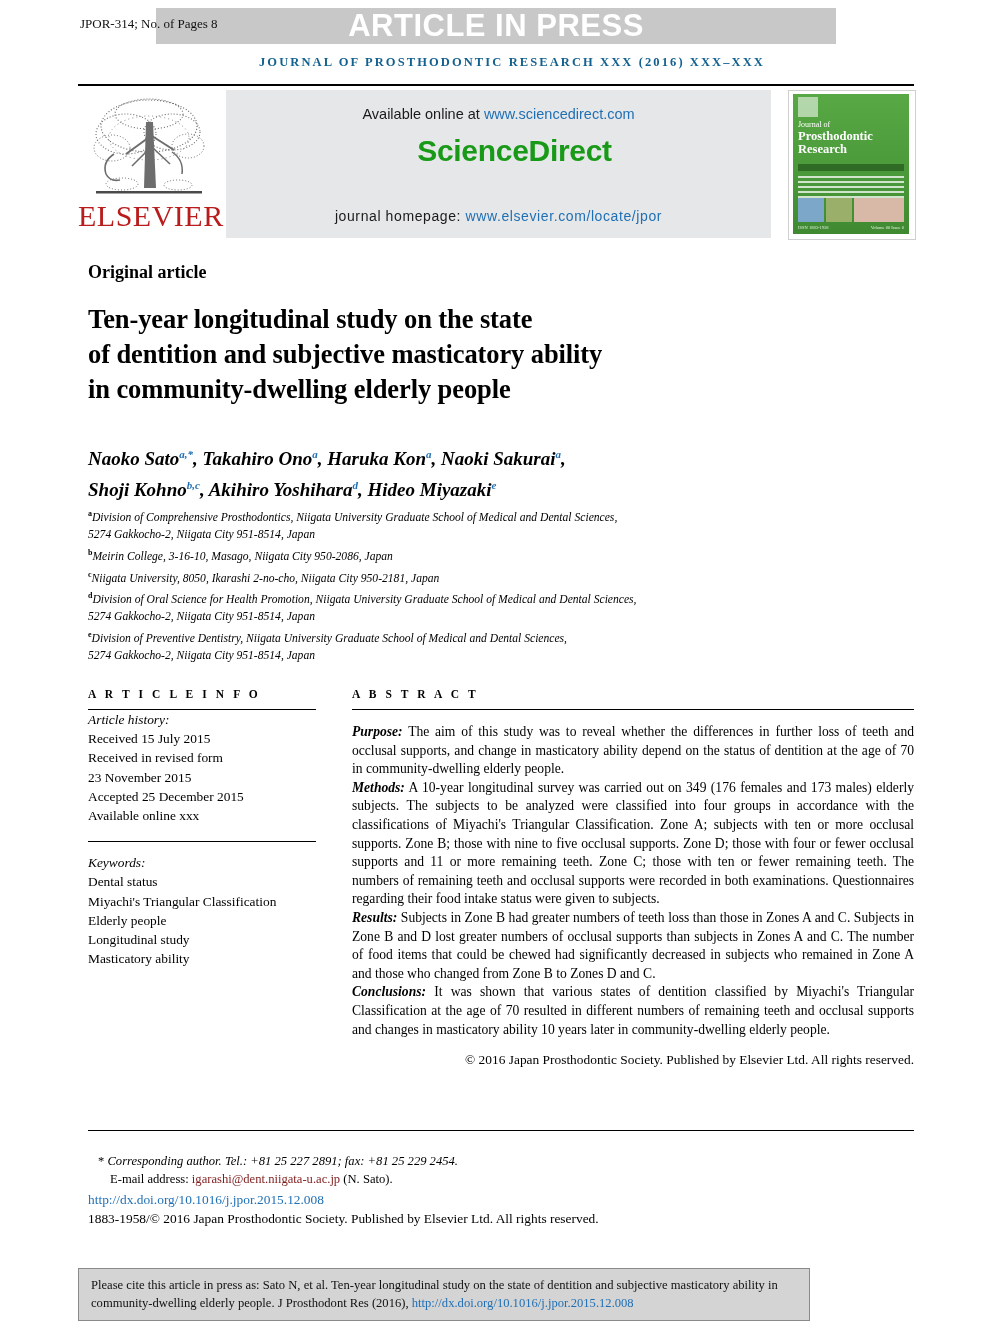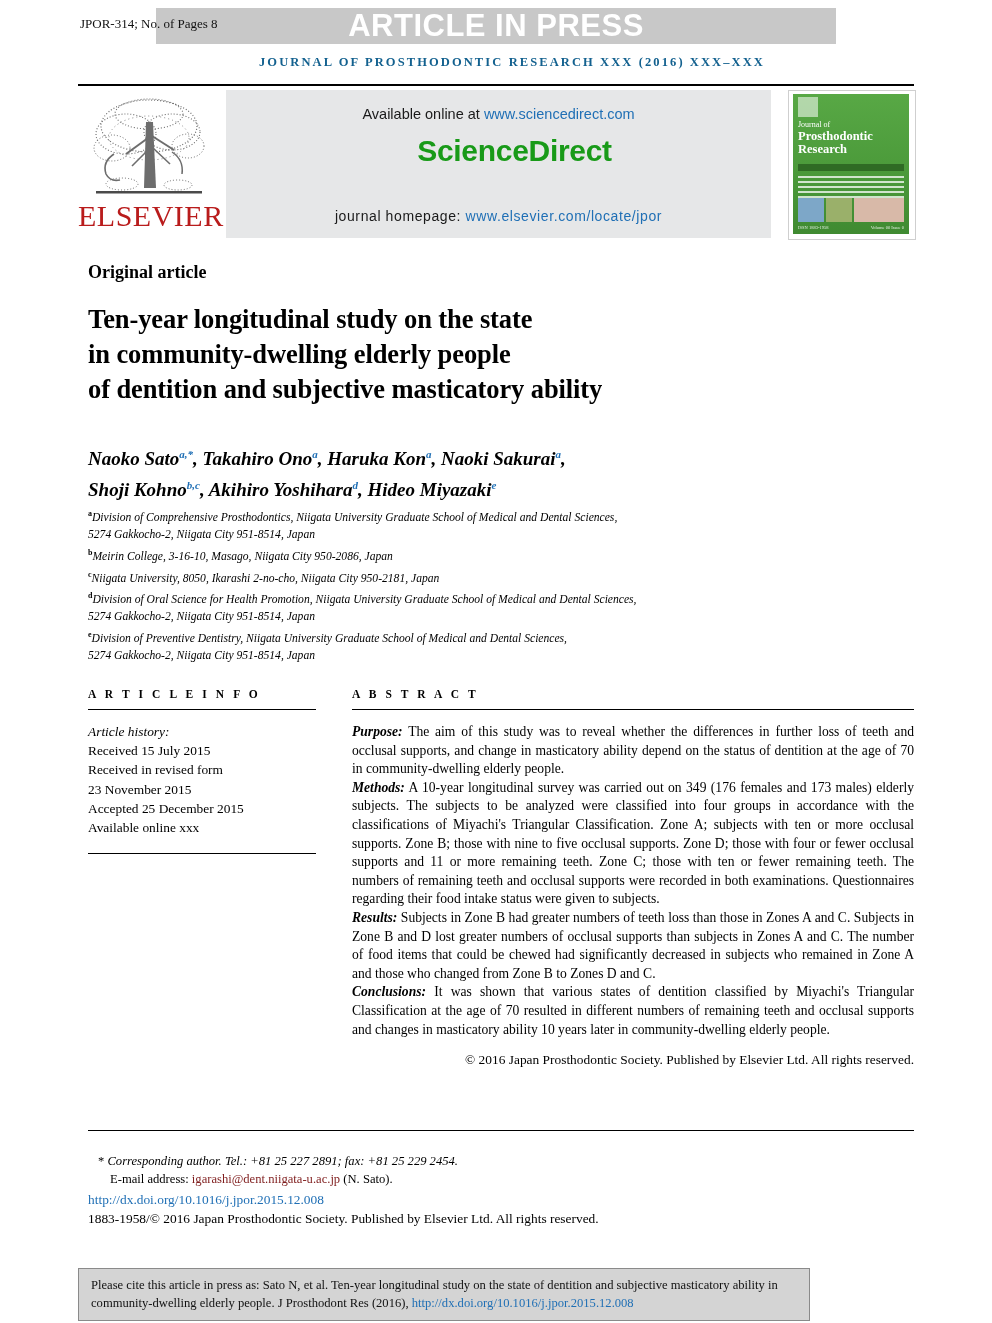"in community-dwelling elderly people" div { order: before "of dentition and subjective masticatory" -> after "of dentition and subjective masticatory" }
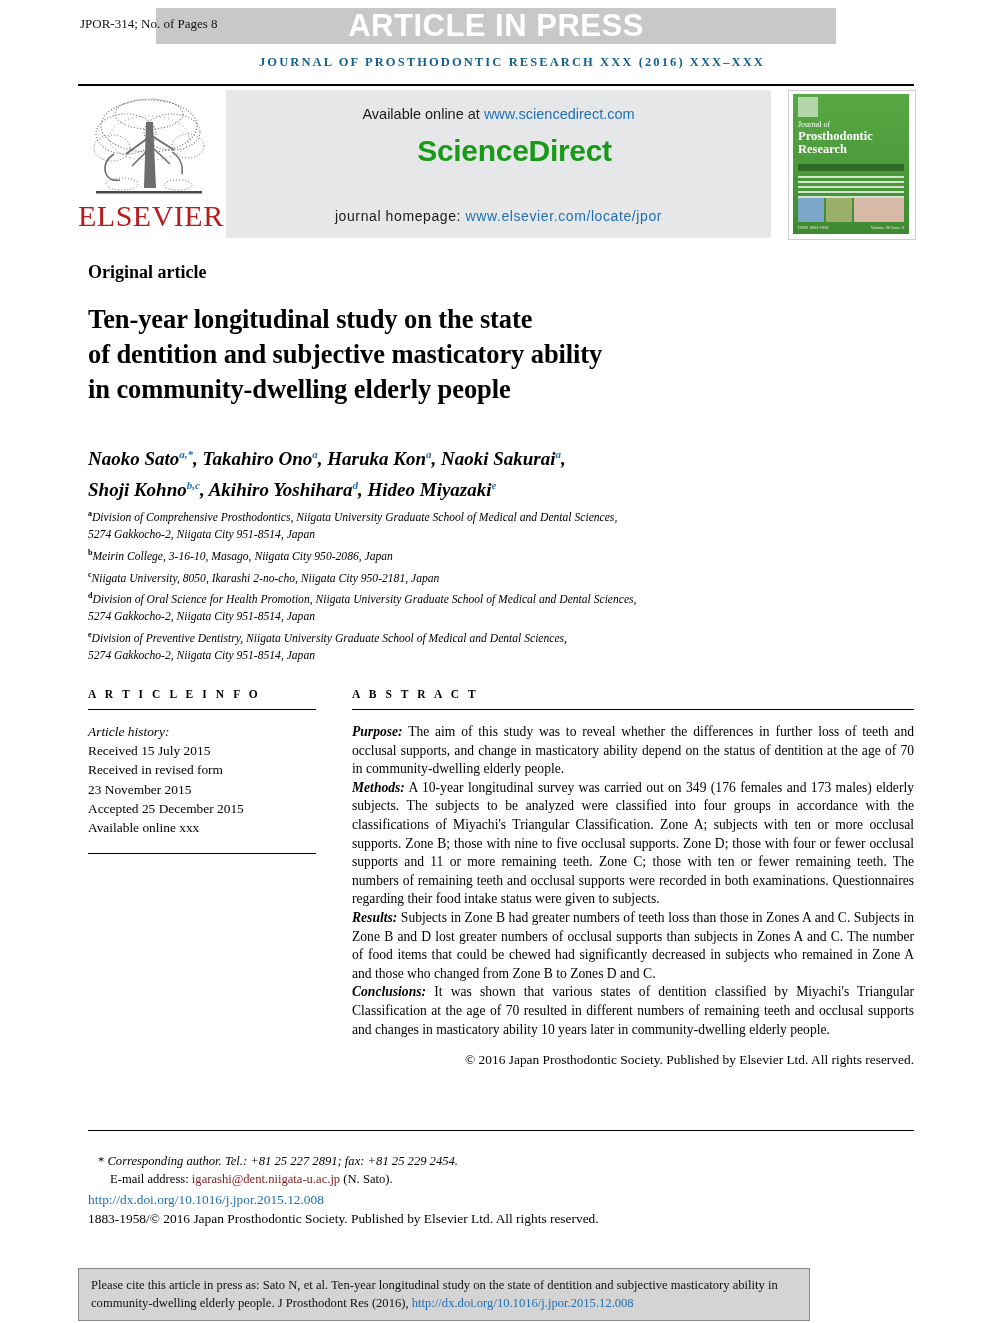"Article history:" .info-block { margin-top: 12px -> none }
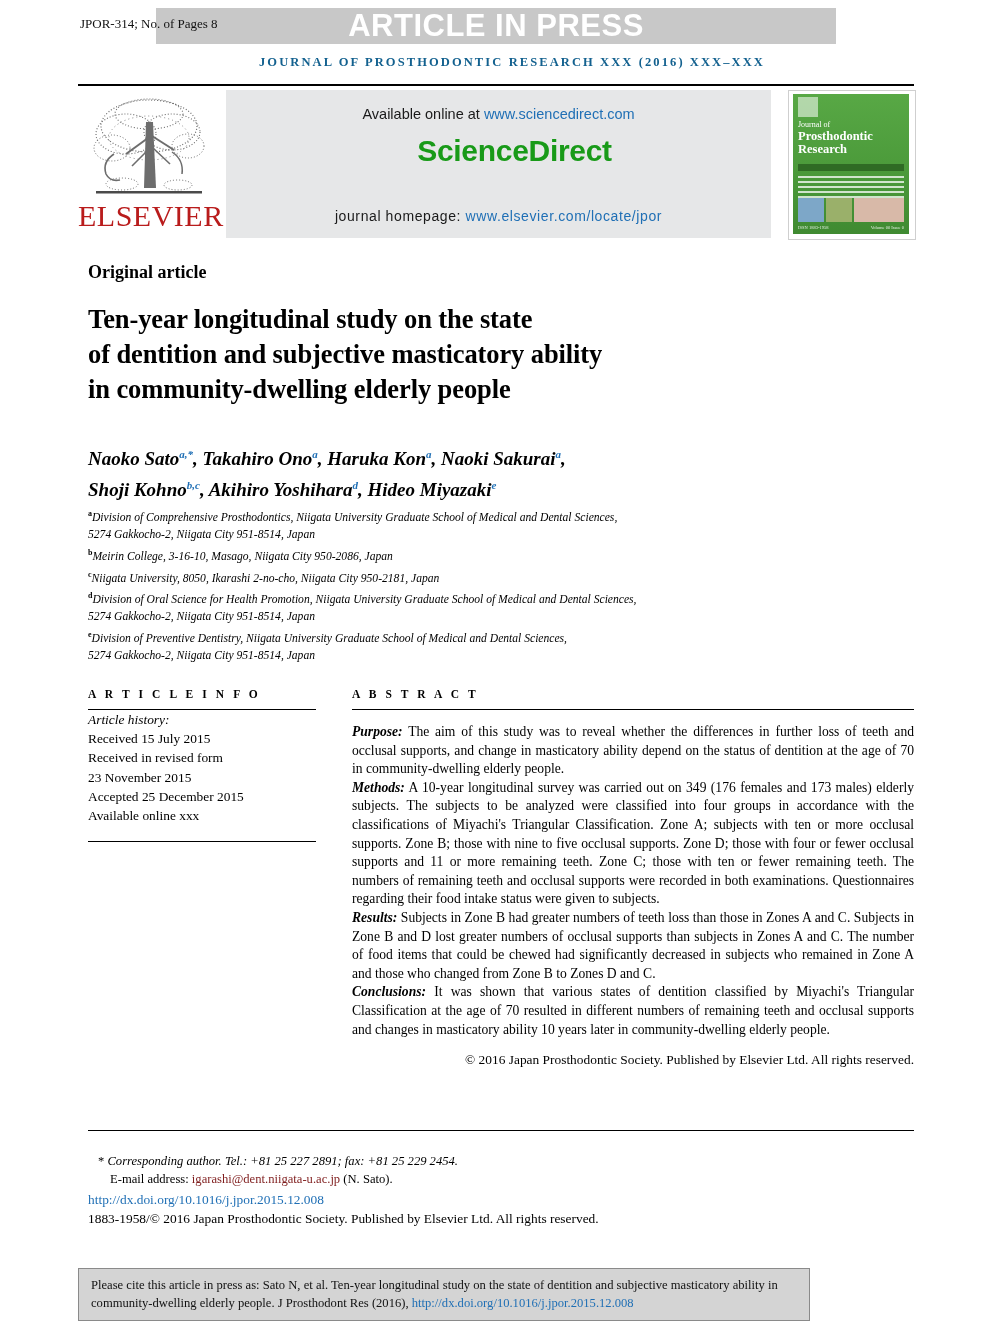"Keywords:" div.kw-block { html: none -> <div> <div>Keywords:</div> <div> <div>Dental status</div> <div>Miyachi's Triangular Classification</div> <div>Elderly people</div> <div>Longitudinal study</div> <div>Masticatory ability</div> </div> </div> }
